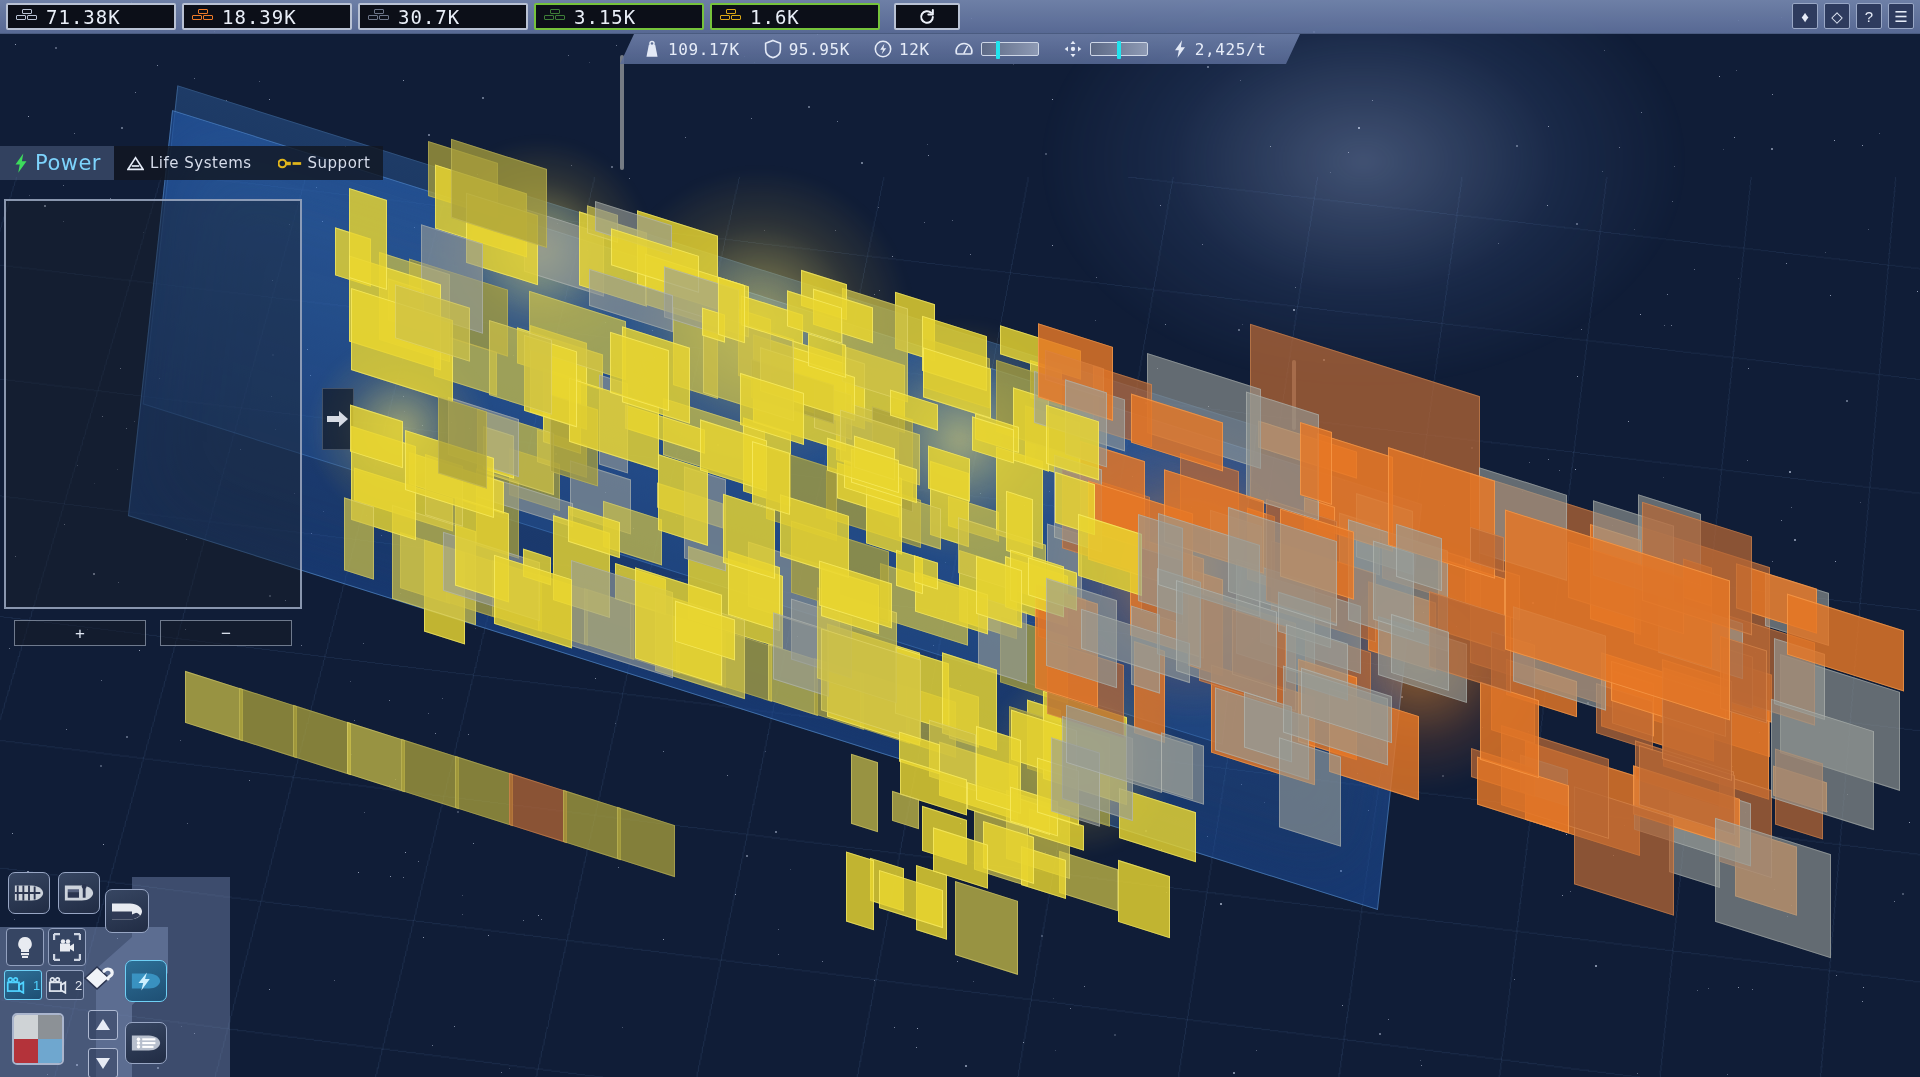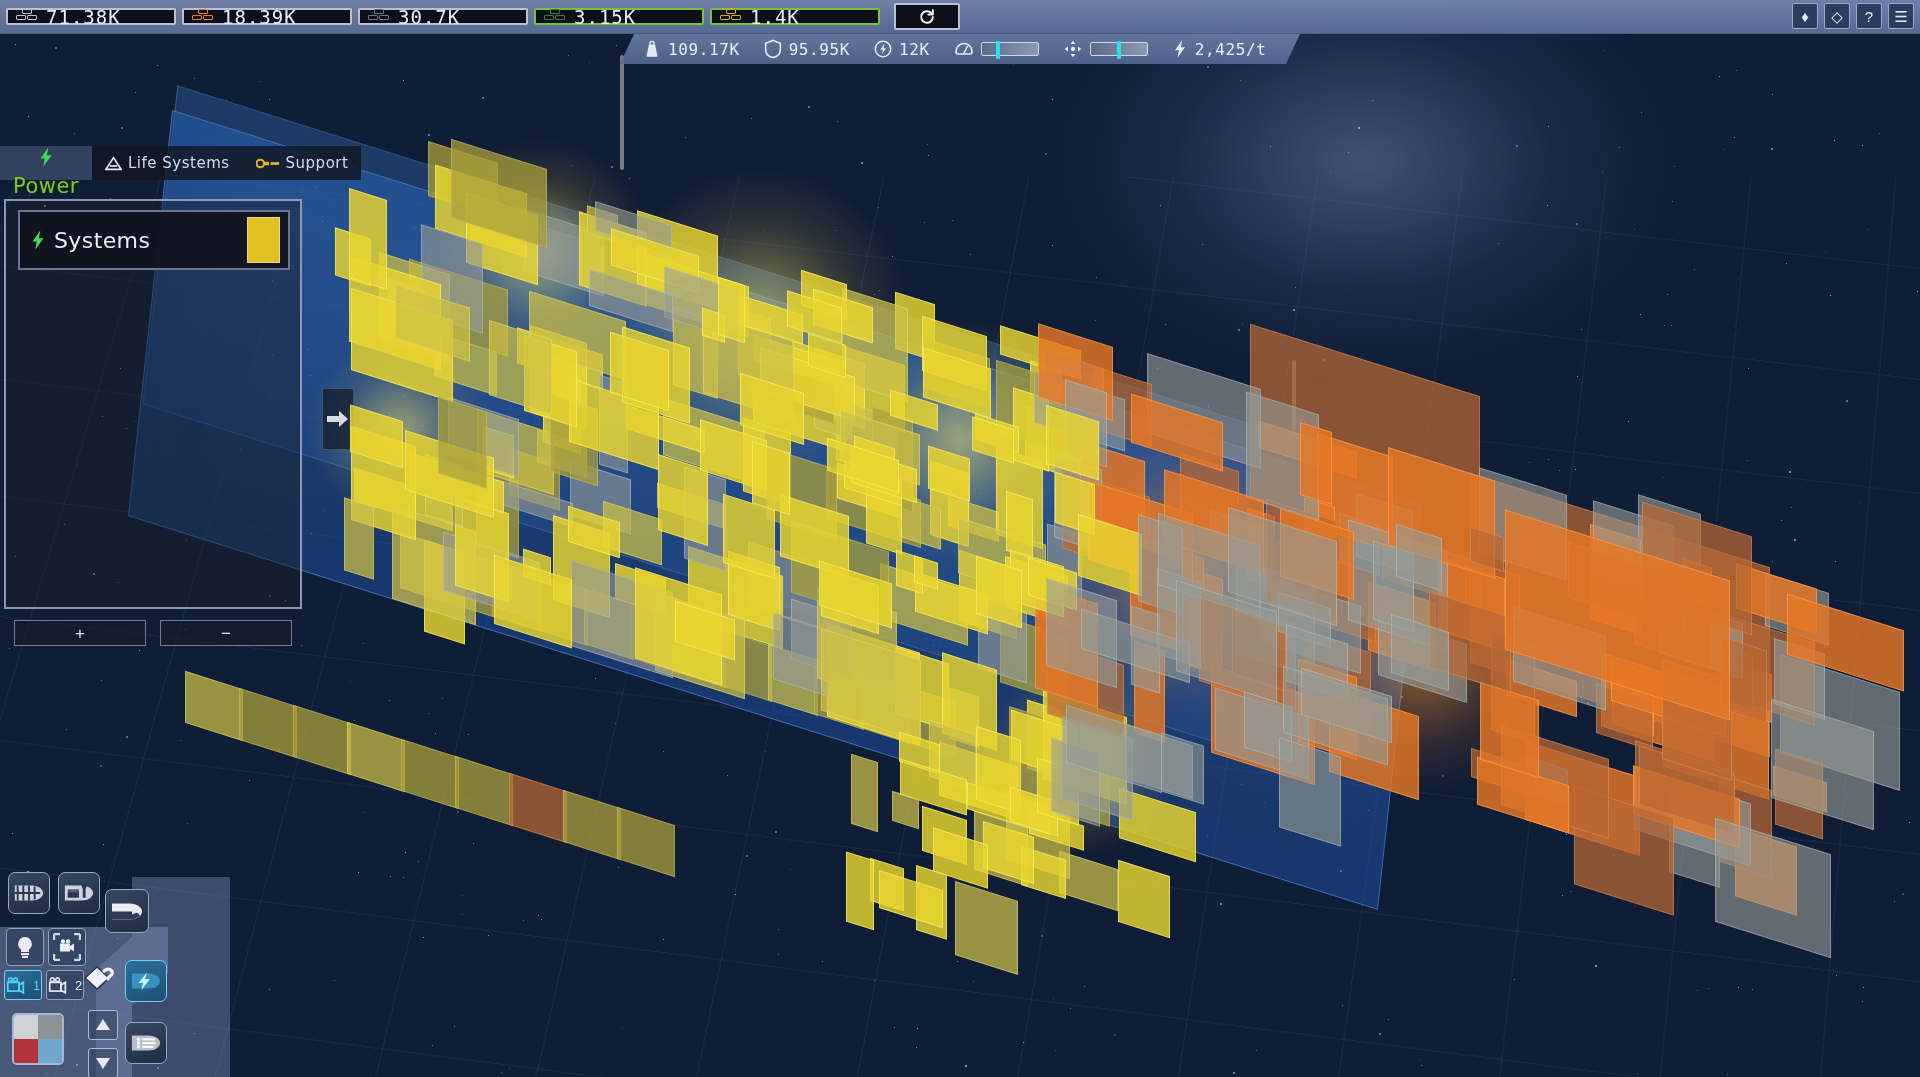"71.38K" .resbox { height: 17px -> 27px }
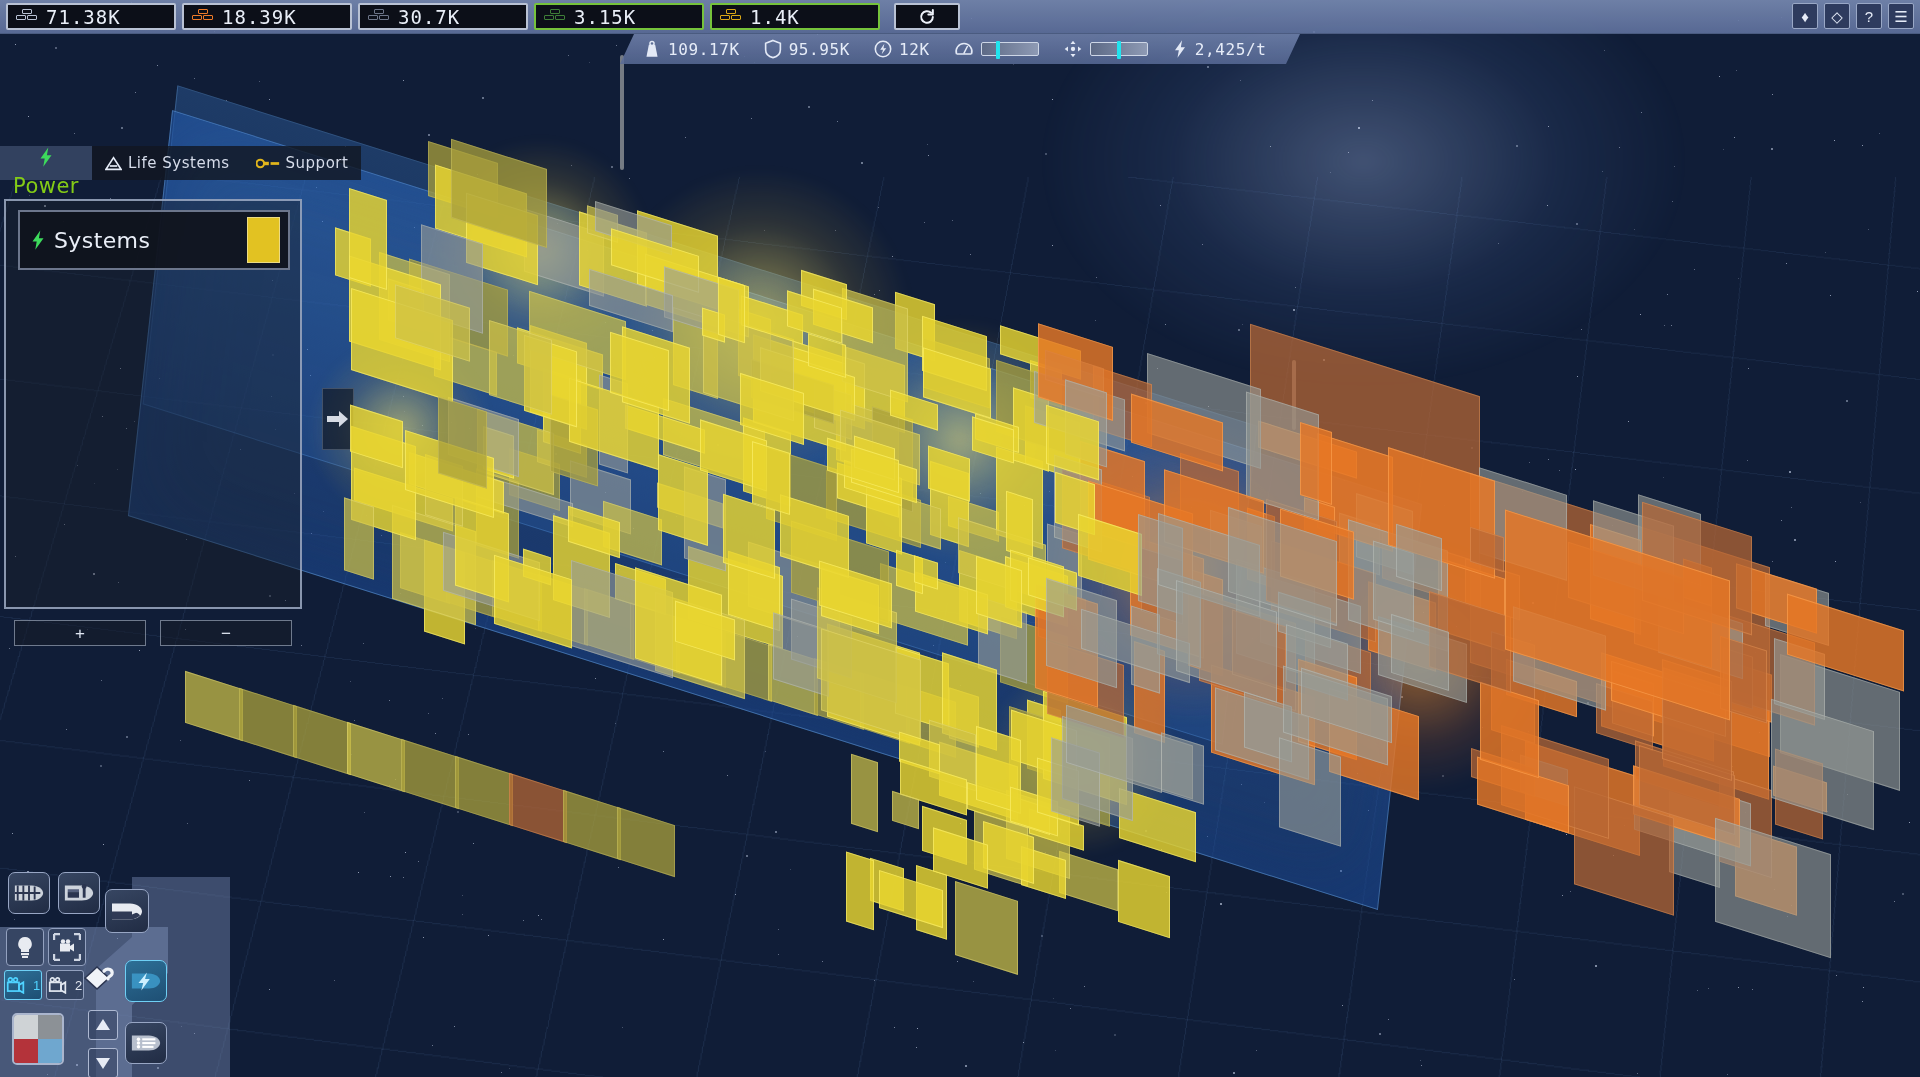"1.4K" span.val { text: 1.4K -> 1.6K }
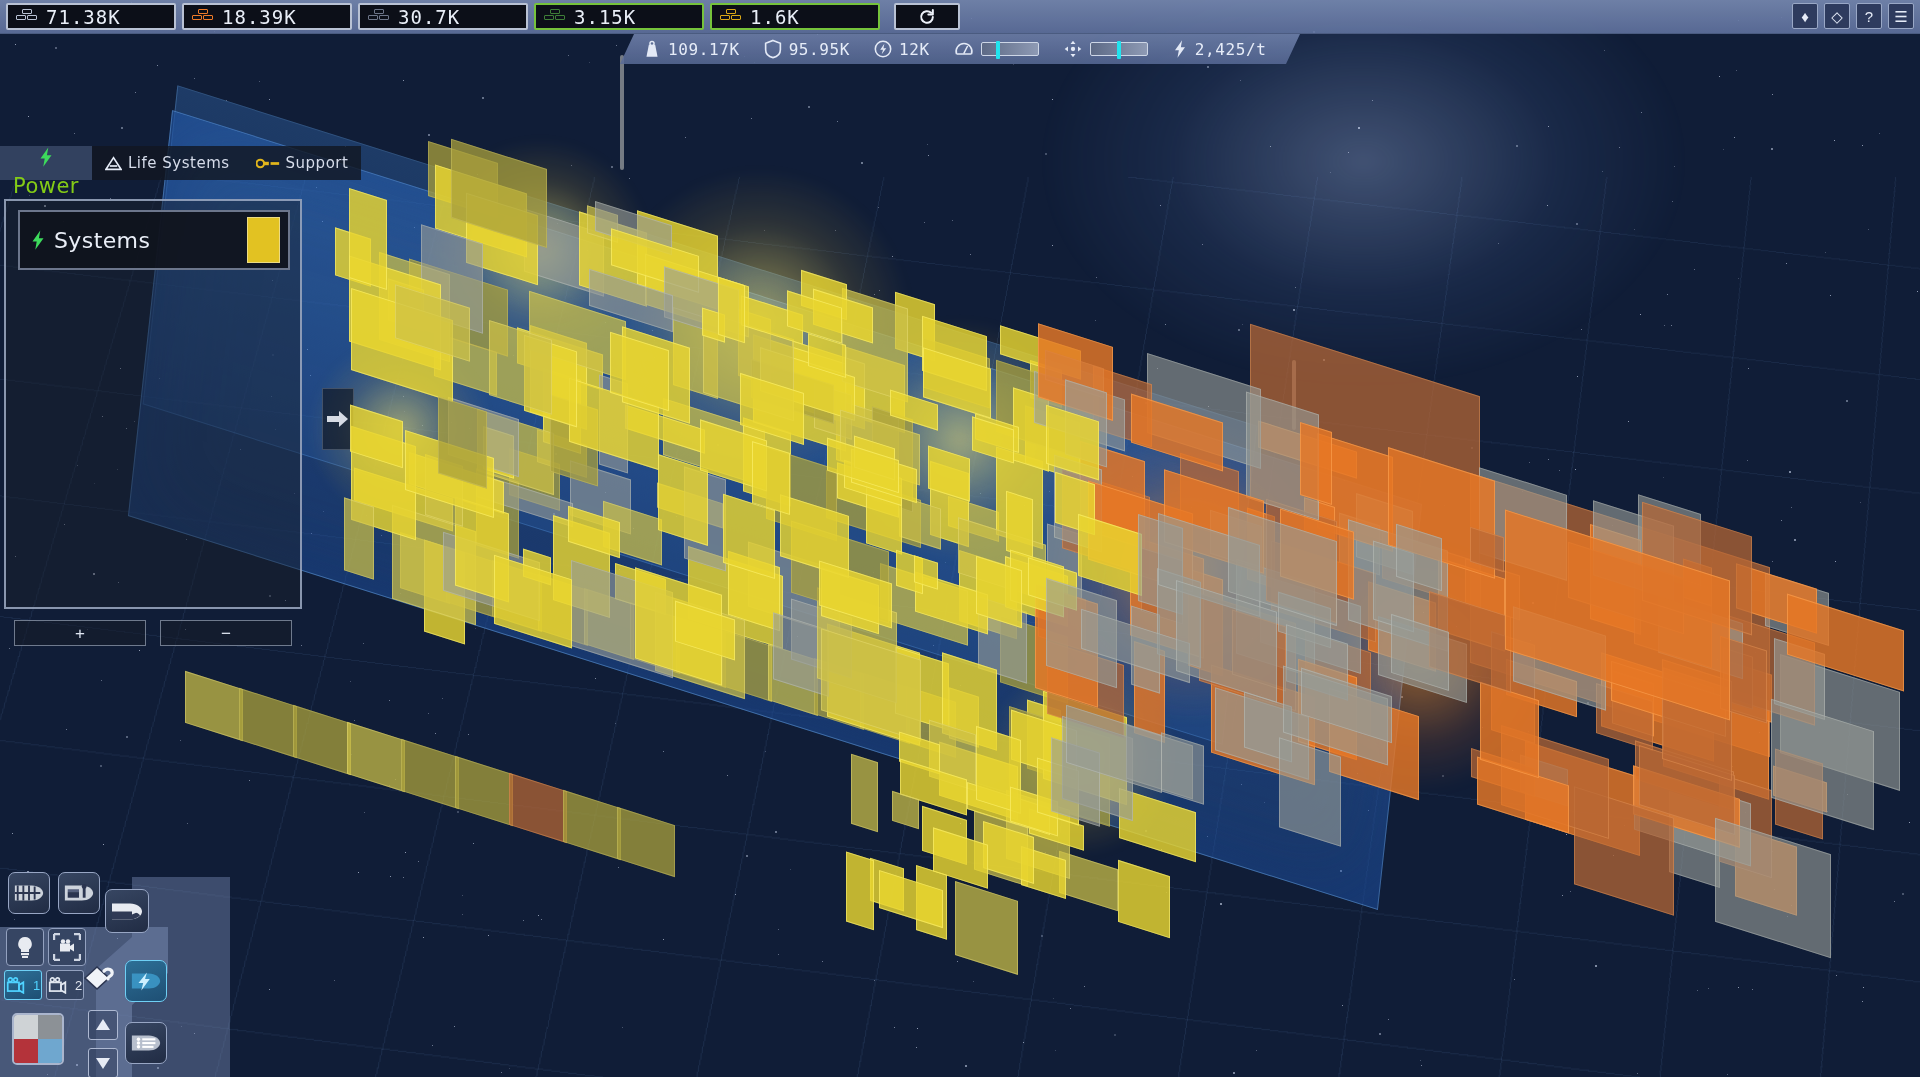"Power" .tab.active { color: #84cc16 -> #7dd3fc; flex-direction: column -> none }
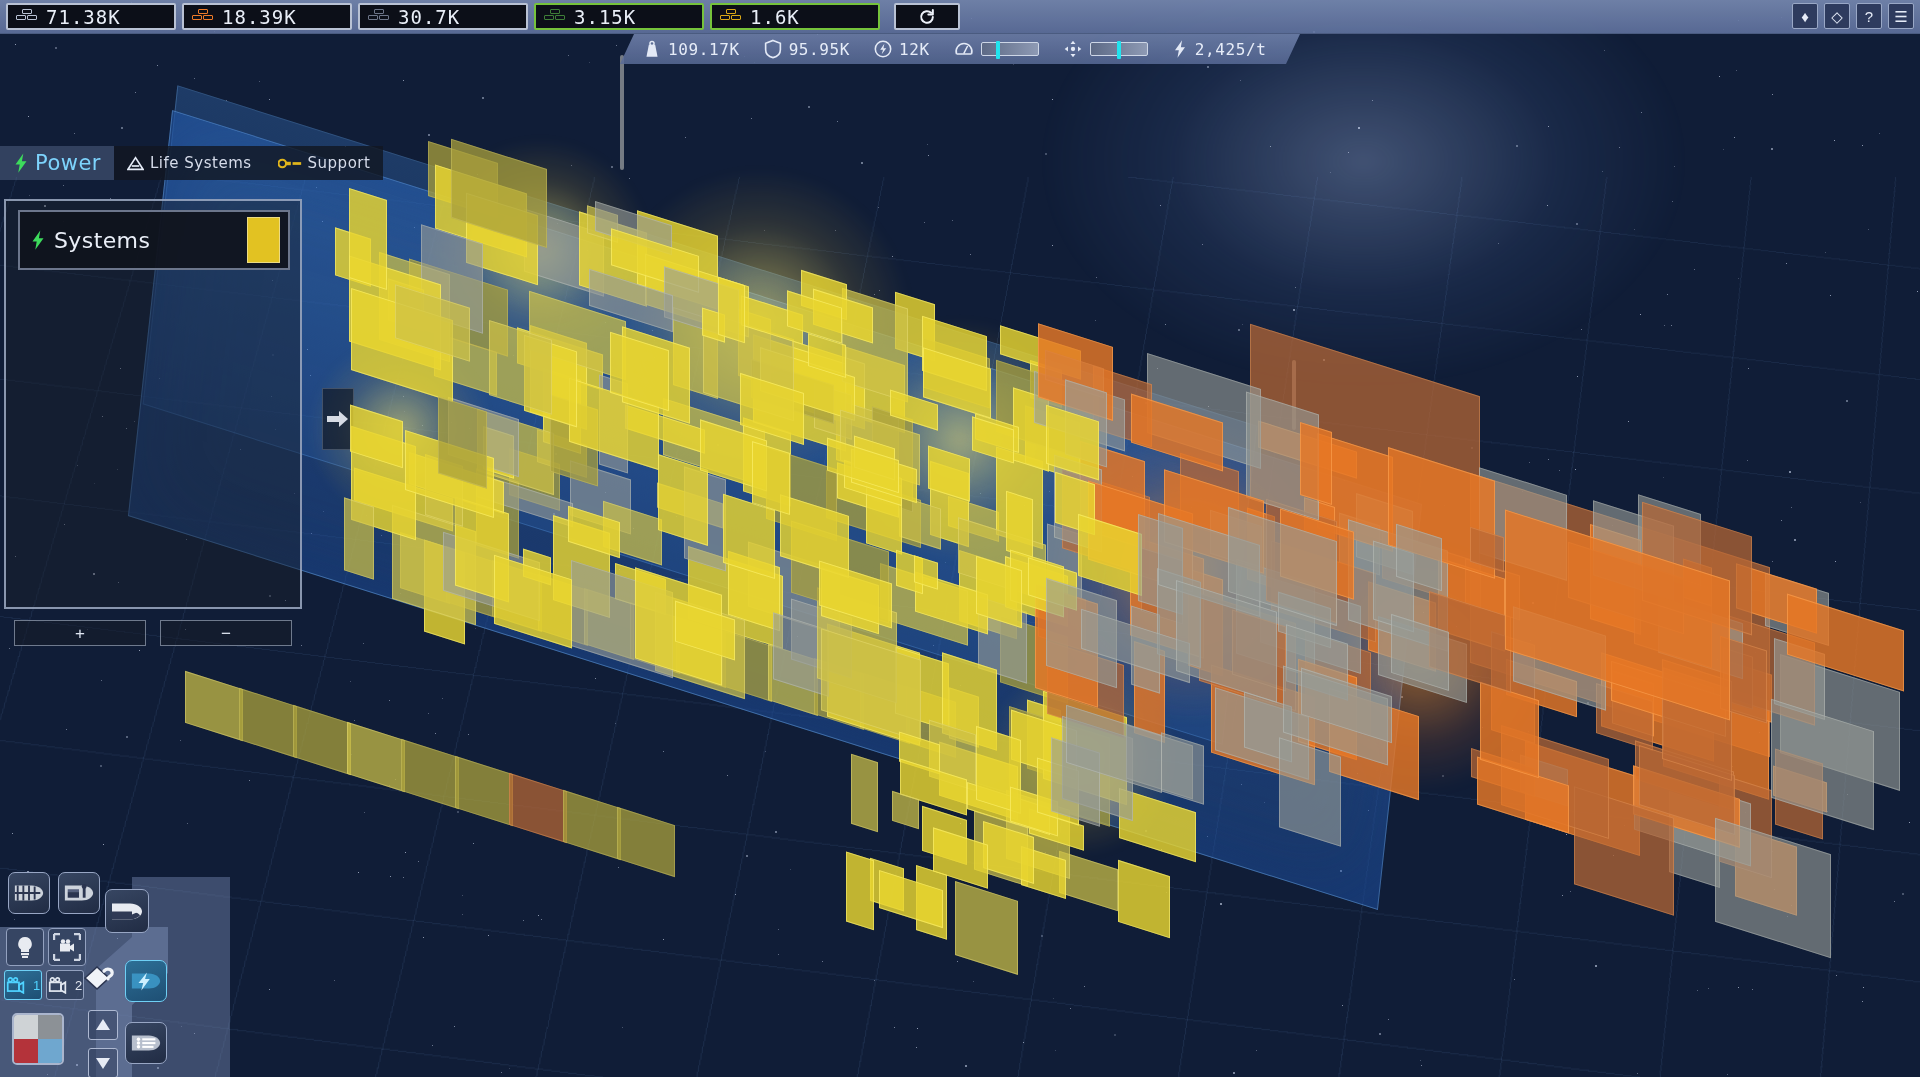"Systems" div.gitem { html: <div> <span> <svg> <path></path> </svg> </span> <span>Systems</span> <span></span> </div> -> none }
